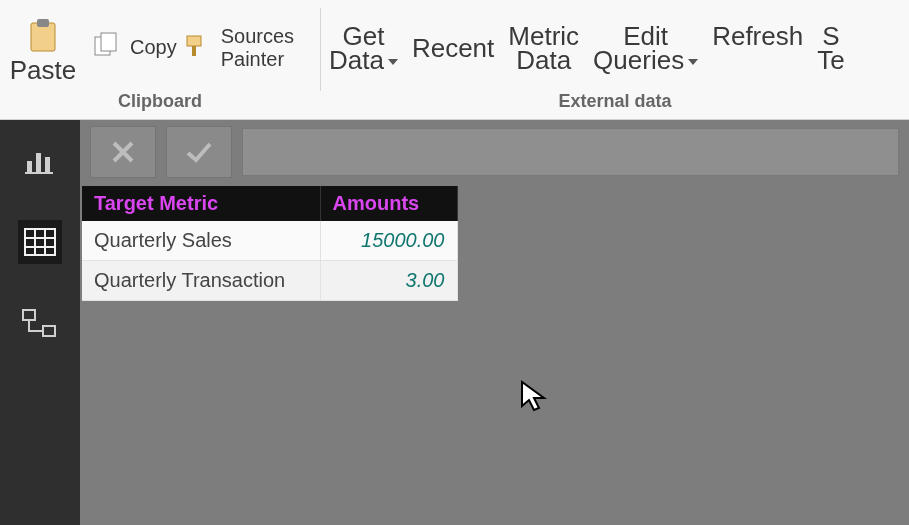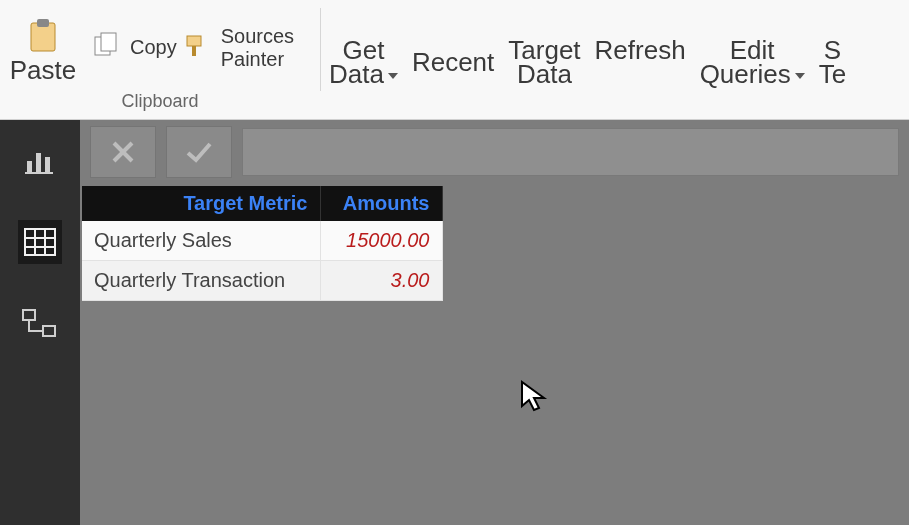"Target" span.label-line { text: Target -> Metric }
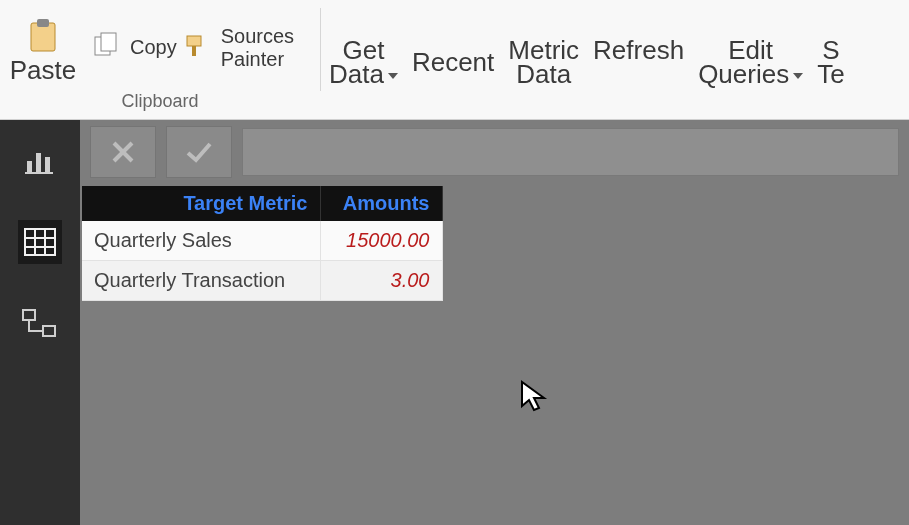"Refresh" div.btn-big { order: before "Edit" -> after "Edit" }
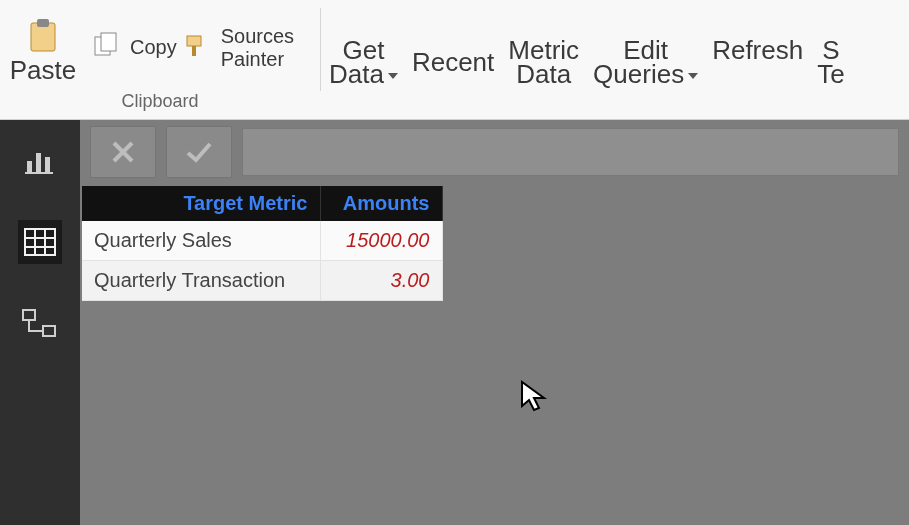"Clipboard" .ribbon-group-label { font-weight: none -> bold }
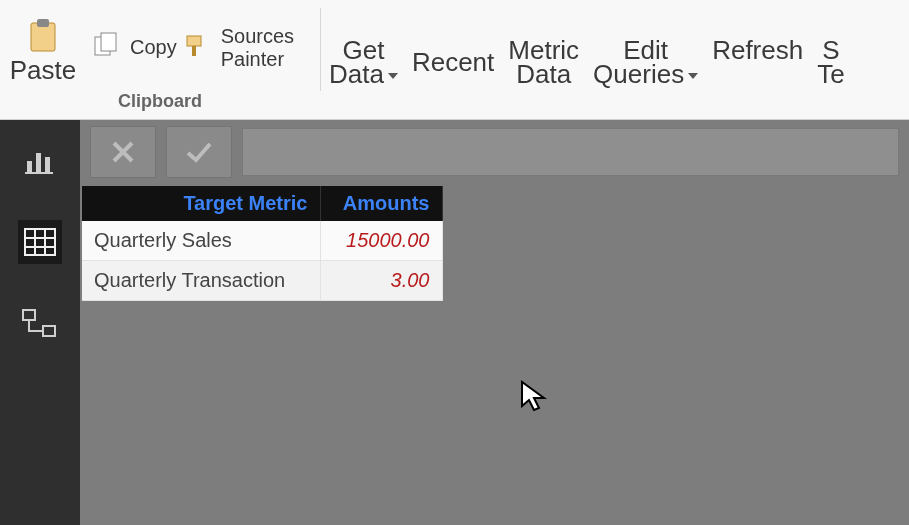"External data" div.ribbon-group-label { html: none -> <div>External data</div> }
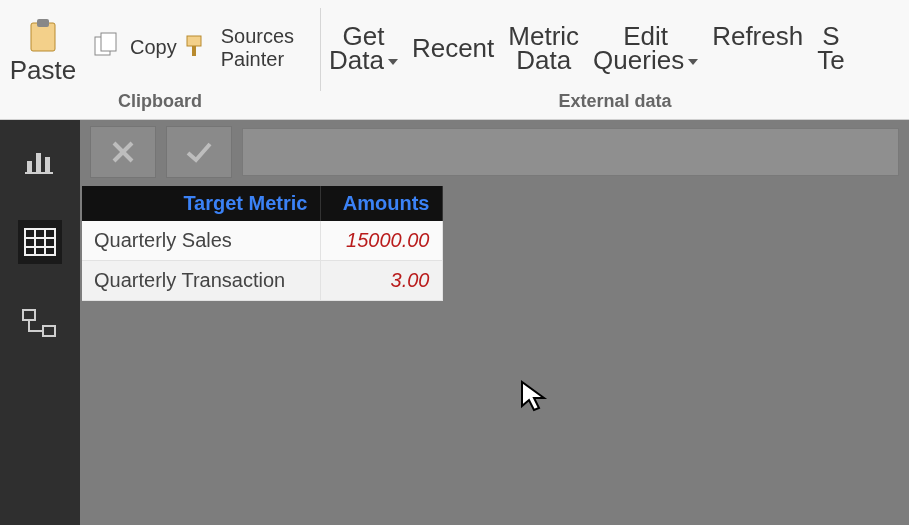"Target Metric" table.data th { color: #3b82f6 -> #d946ef; text-align: right -> left }
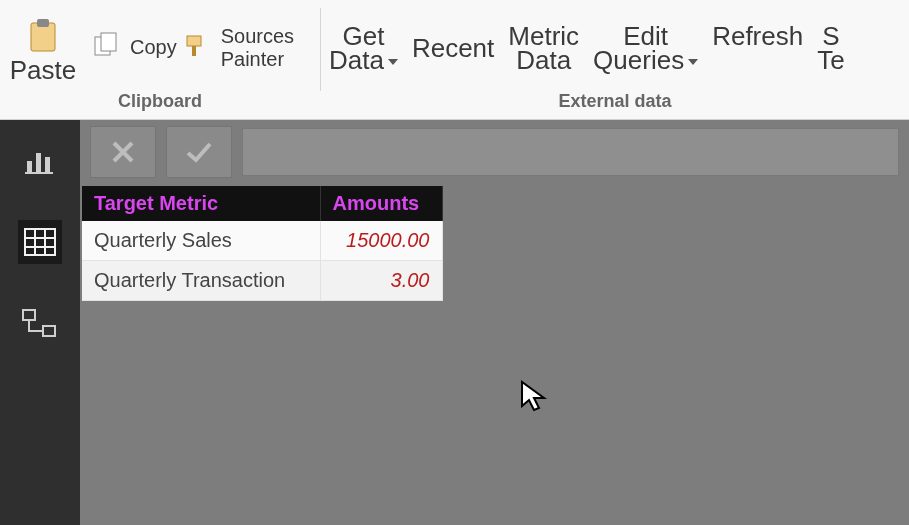"Amounts" th { width: 122px -> 137px }
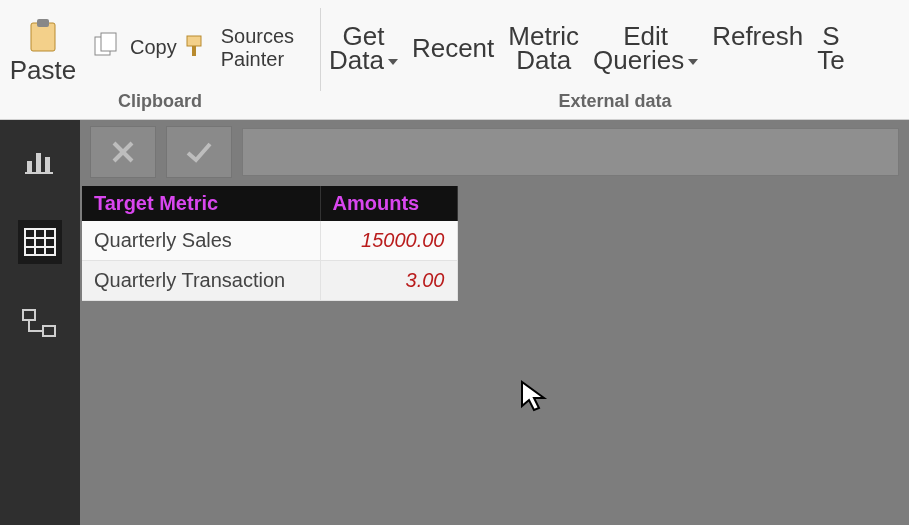"15000.00" table.data td.amount { color: #b91c1c -> #0f766e }
